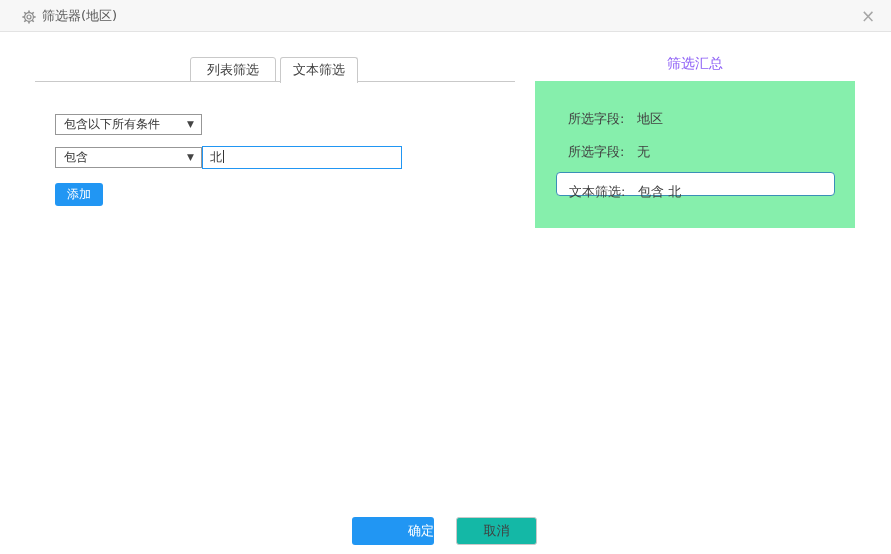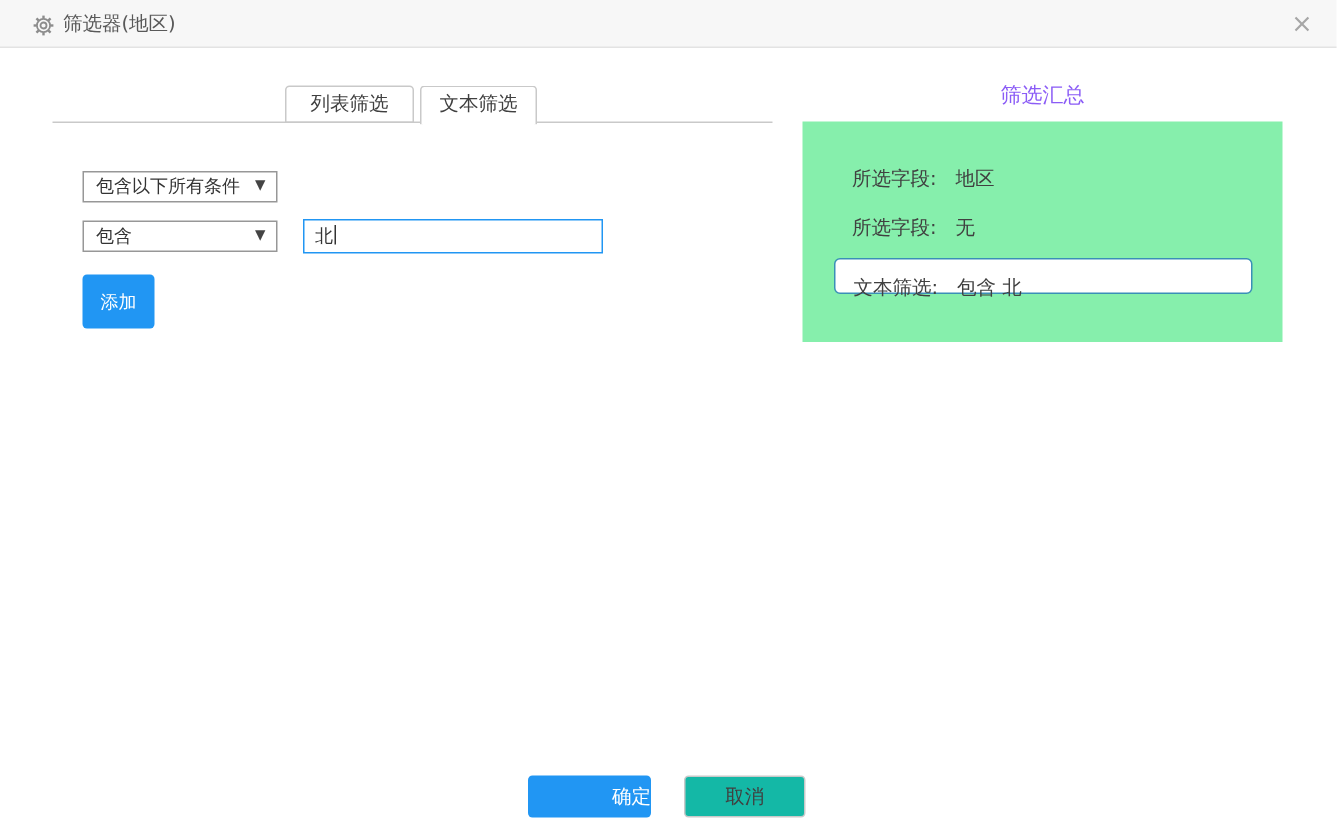"列表筛选" .tab-list { font-family: none -> Liberation Serif, serif }
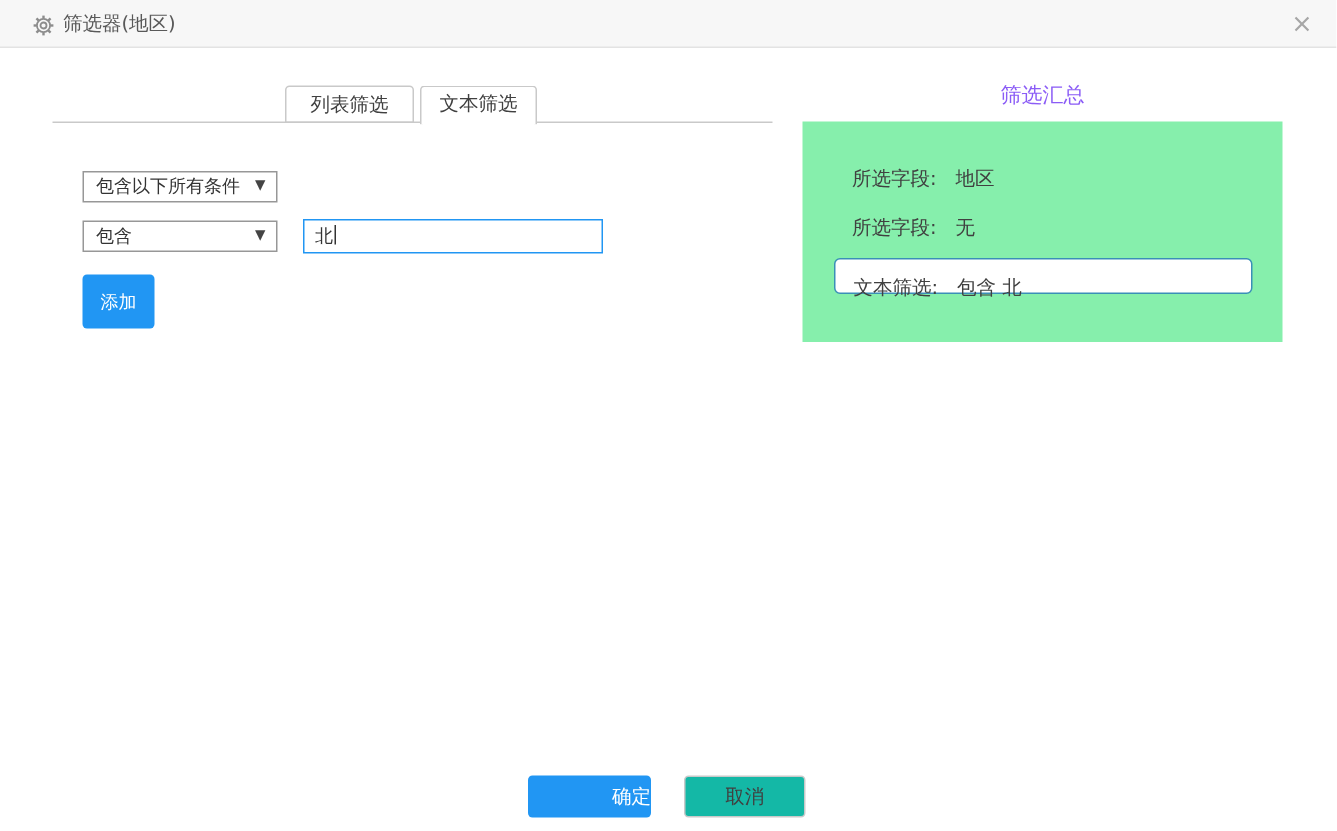"包含以下所有条件" .dropdown { width: 130px -> 147px }
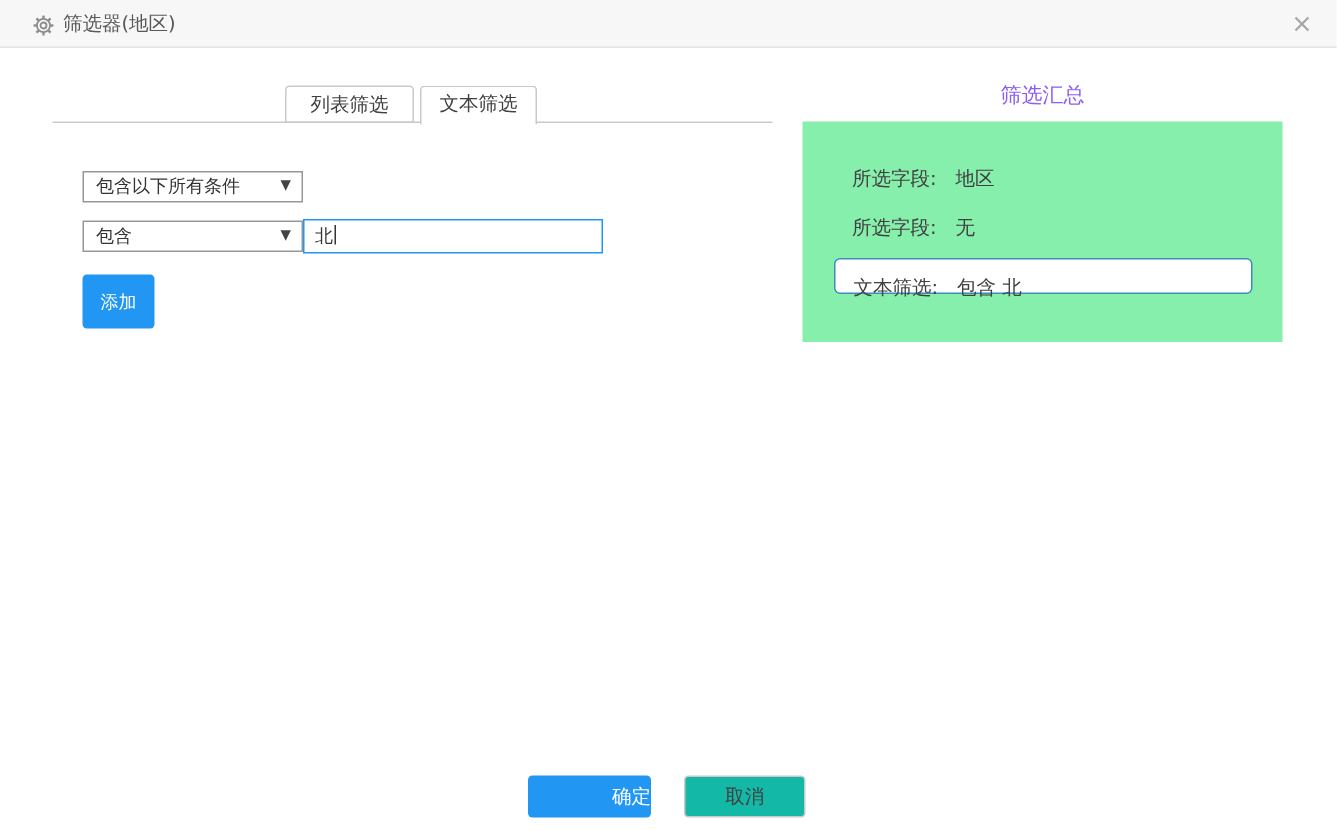"添加" .add-btn { height: 36px -> 23px }
